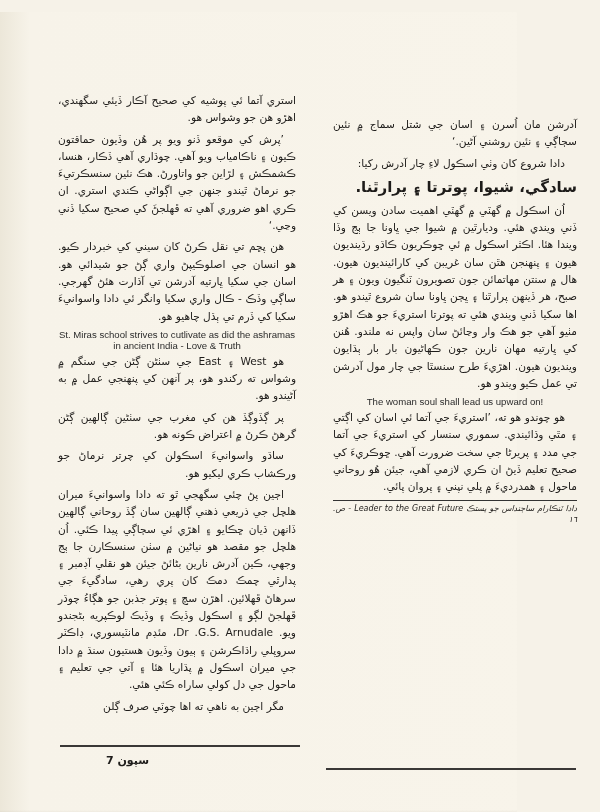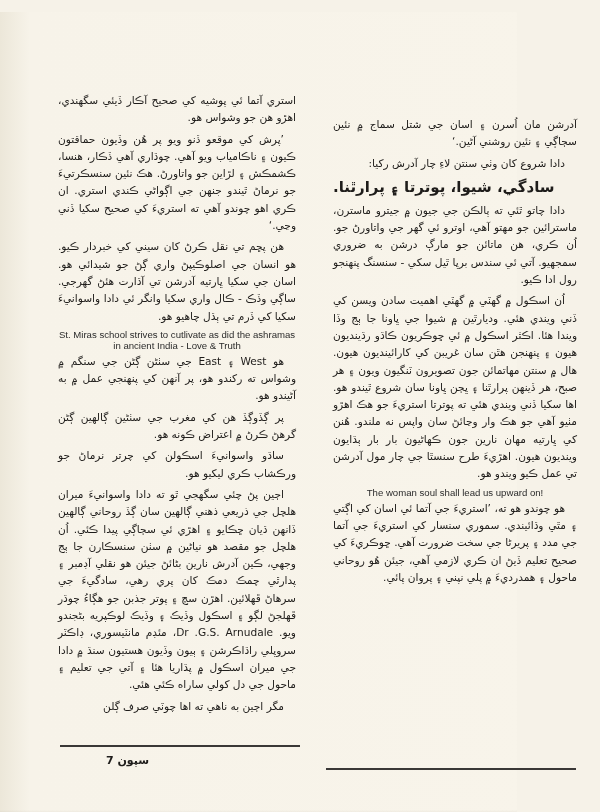"’پرش کي موقعو ڏنو ويو" p { text: چوندو آهي ته استريءَ -> ضروري آهي ته ڦهلجڻَ }
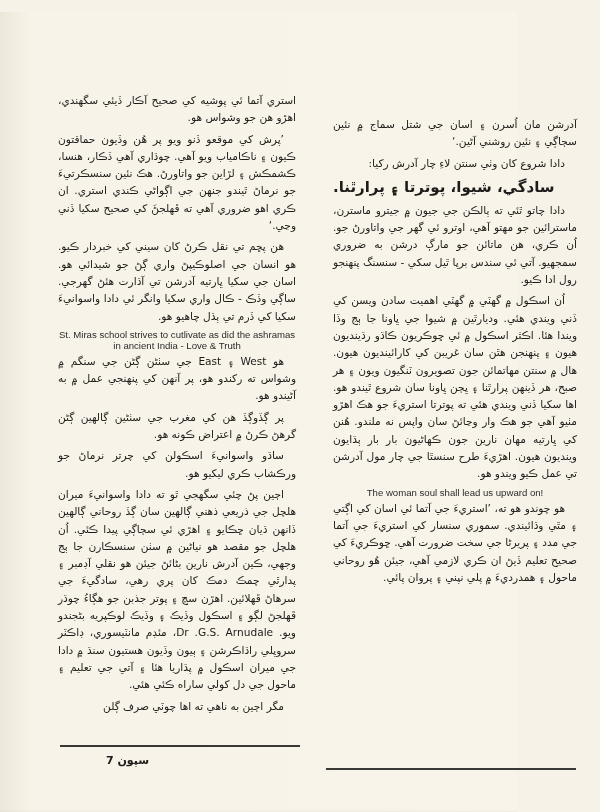"دادا شروع کان وٺي سنتن" p { text: سنتن -> اسڪول }
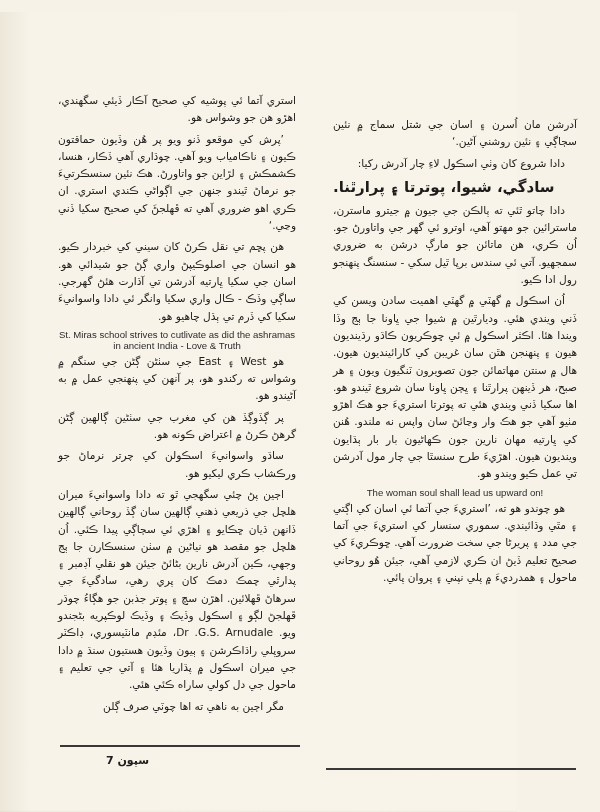"سادگي، شيوا، پوترتا ۽ پرارٿنا." .heading { text-align: left -> right }
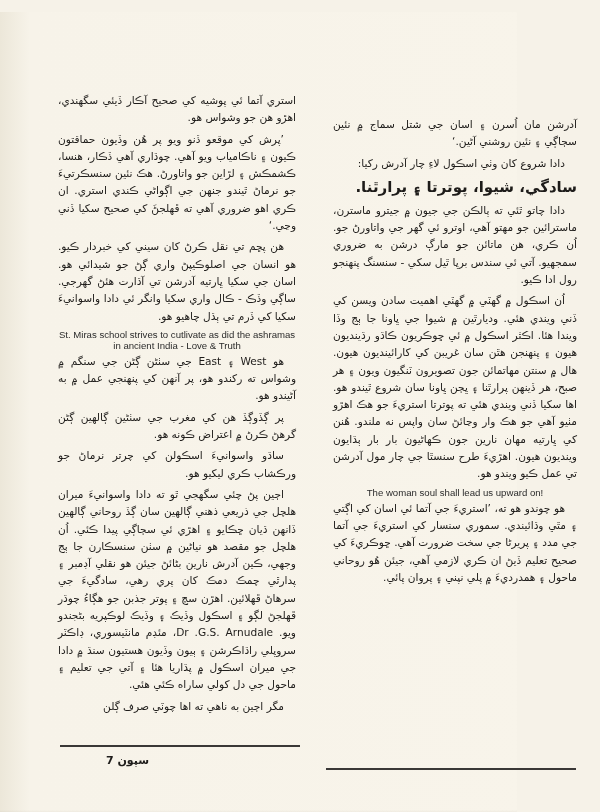"دادا چاتو ٿئي ته ٻالڪن" p { html: <p>دادا چاتو ٿئي ته ٻالڪن جي جيون ۾ جيترو ماسترن، ماسترائين جو مهتو آهي، اوترو ئي گهر جي واتاورڻ جو. اُن ڪري، هن ماتائن جو مارڳ درشن به ضروري سمجهيو. آتي ئي سندس برپا ٿيل سکي - سنسنگ پنهنجو رول ادا ڪيو.</p> -> none }
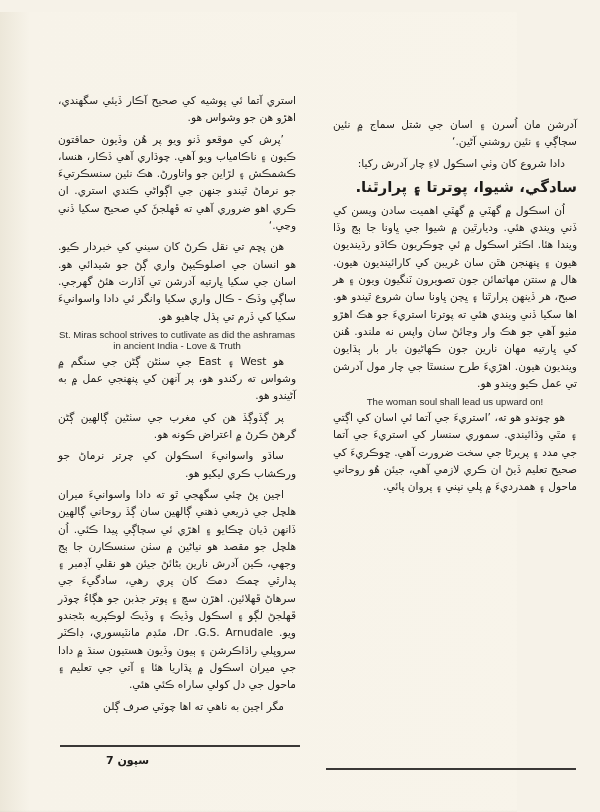"دادا ٽنڪارام ساڄنداس جو پستڪ" div.footnote { html: none -> <div>دادا ٽنڪارام ساڄنداس جو پستڪ Leader to the Great Future - ص. ١٦</div> }
